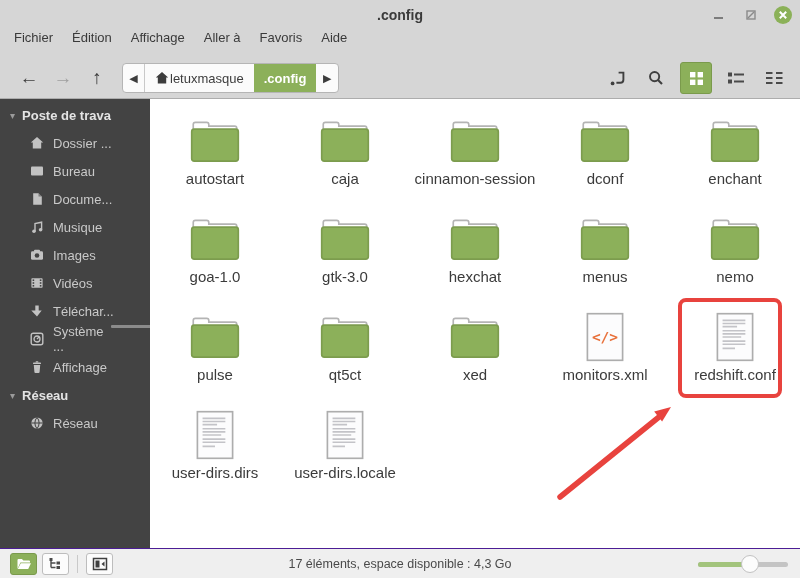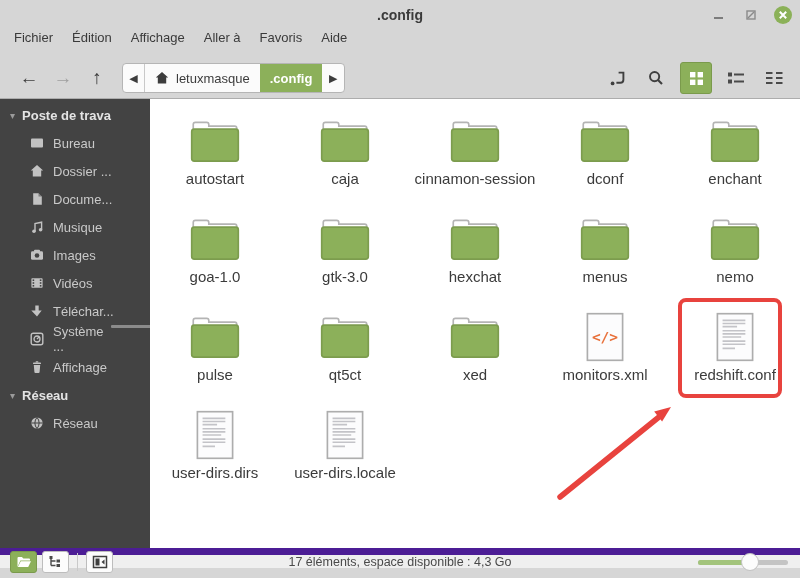"letuxmasque" .bc-home { gap: 7px -> 1px }
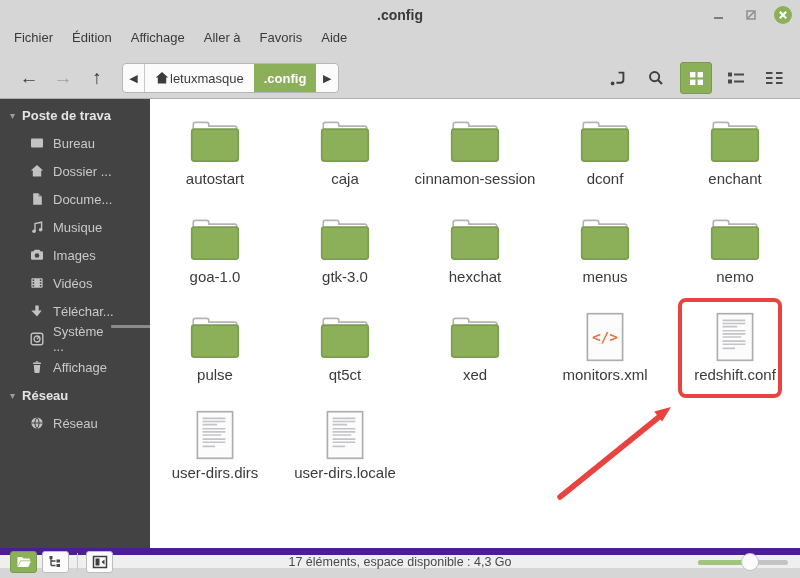"Bureau" div.sb-row { order: before "Dossier ..." -> after "Dossier ..." }
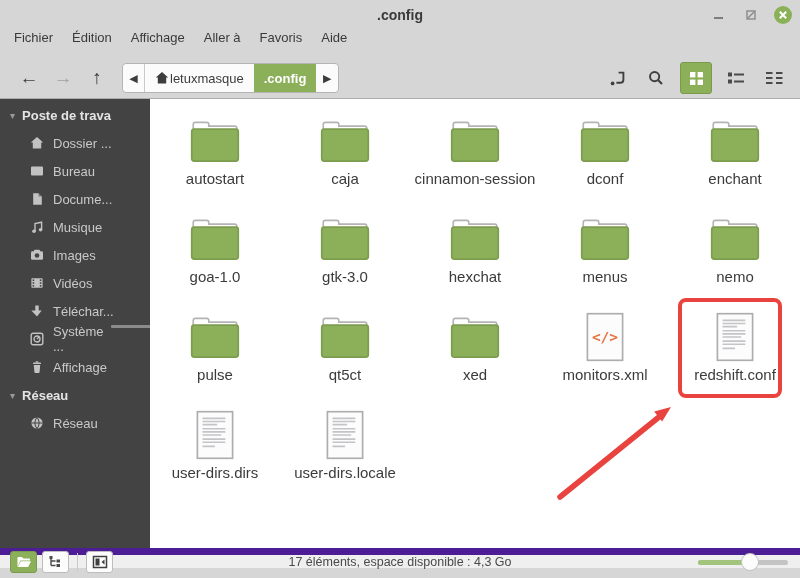"17 éléments, espace disponible :" .statusbar { border-top: 7px solid #4c1d95 -> 1px solid #4c1d95; height: 20px -> 30px }
